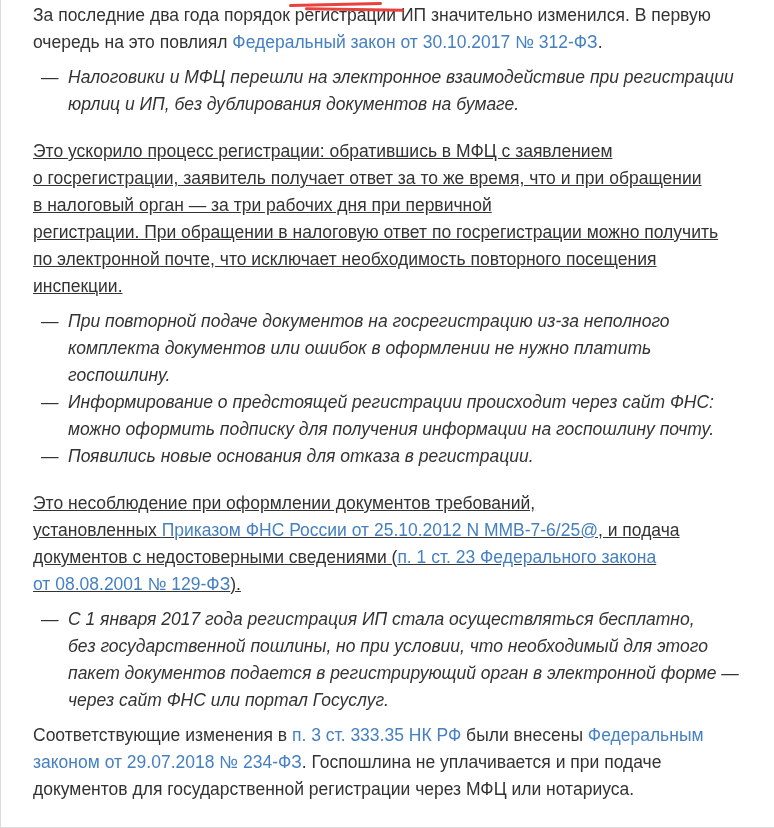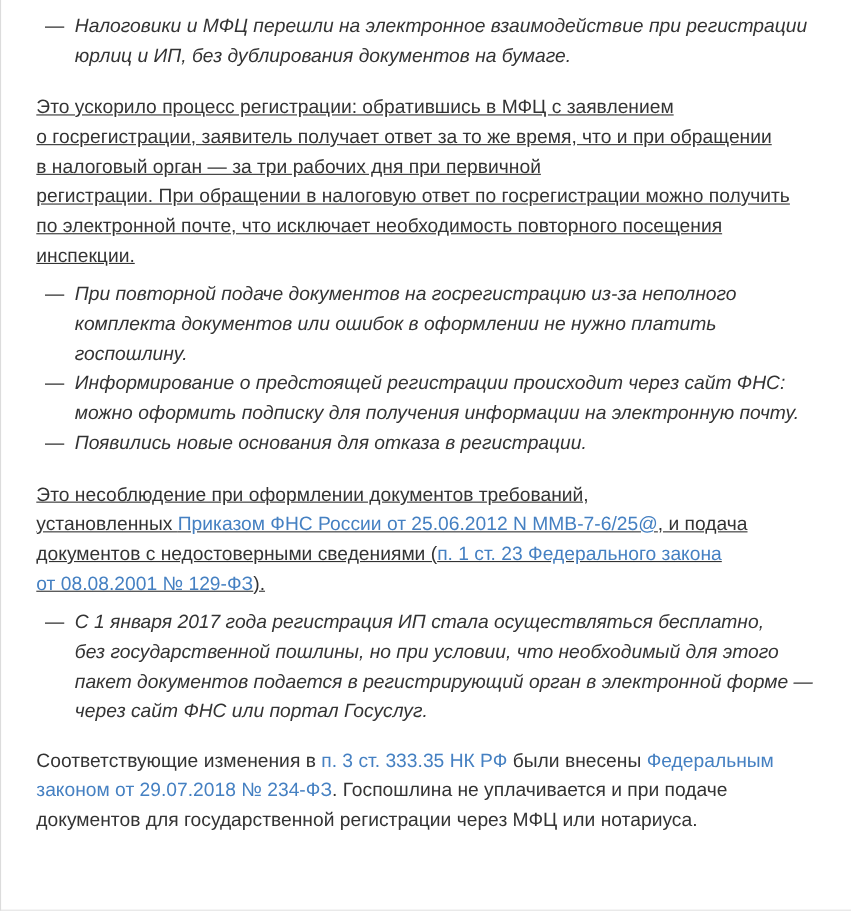"За последние два года порядок" p.para { html: none -> <p><span>За последние два года порядок </span><span>регистрации</span><span> ИП значительно изменился. В первую очередь на это повлиял </span><a>Федеральный закон от 30.10.2017 № 312-ФЗ</a><span>.</span></p> }
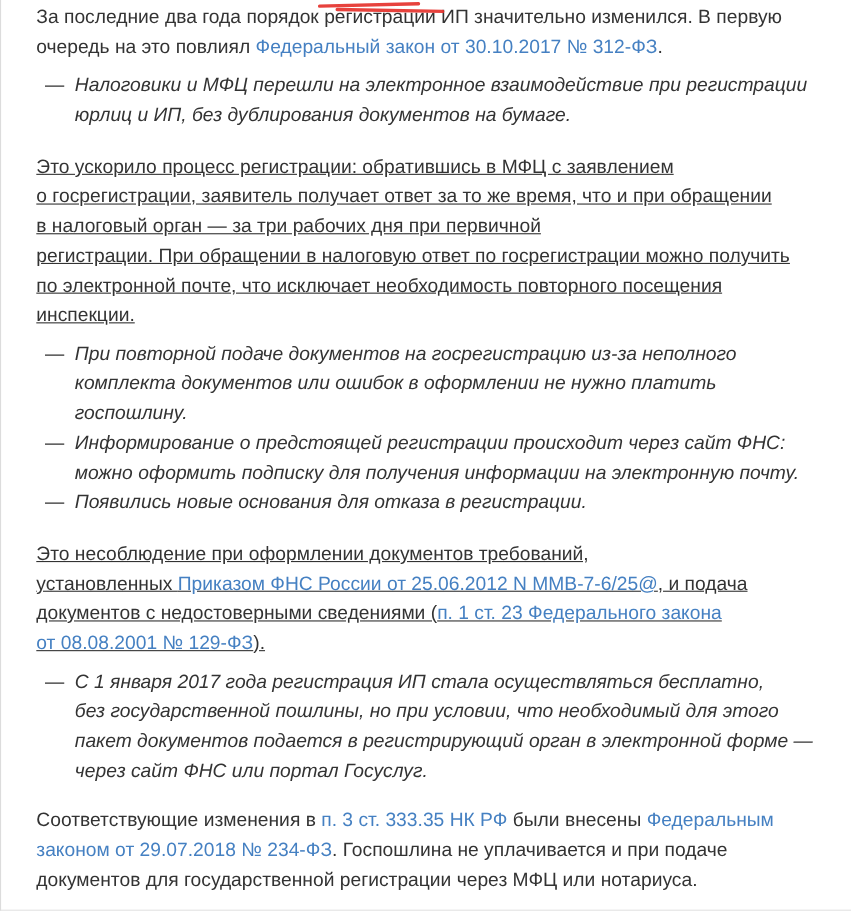"Информирование о предстоящей регистрации" div.dash-text { text: электронную -> госпошлину }
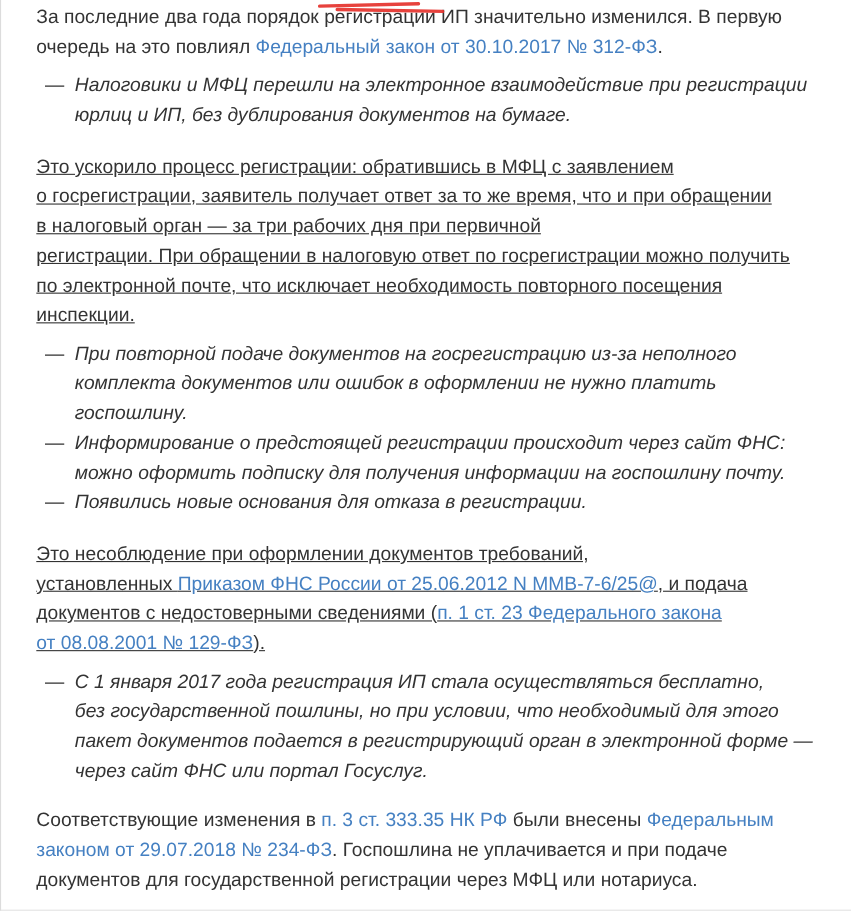"Приказом ФНС России от 25.06.2012" a.lnk { text: 25.06.2012 -> 25.10.2012 }
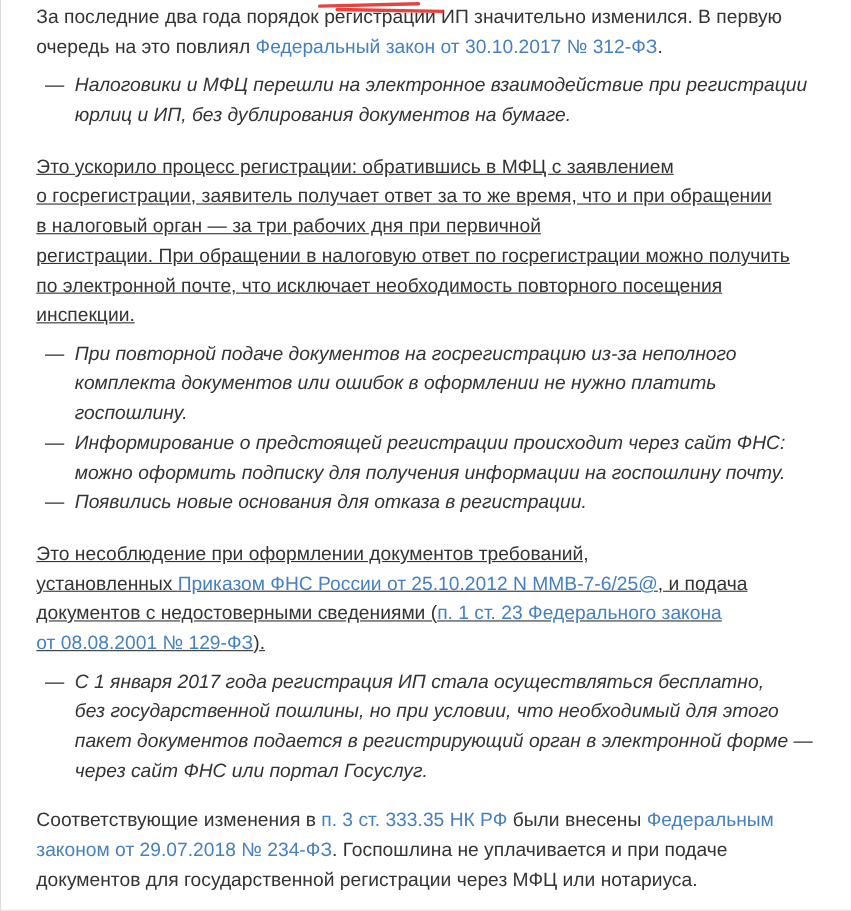"Соответствующие изменения в п. 3" .mt-xs { margin-top: 18px -> 8px }
